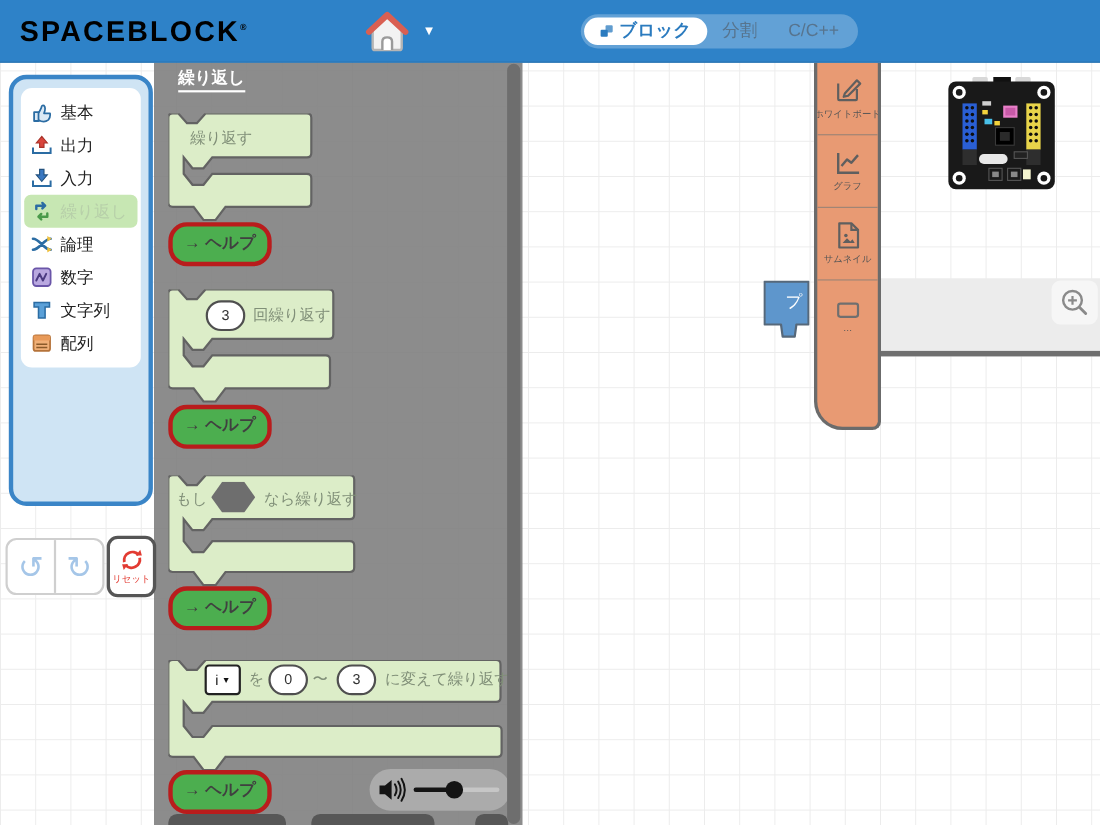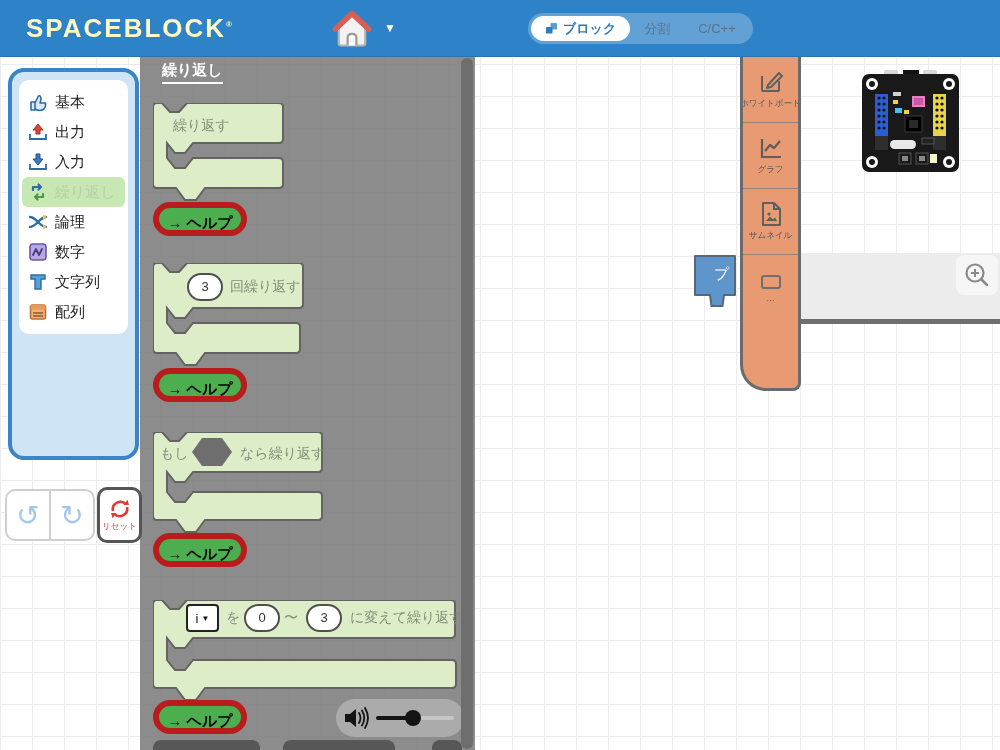"SPACEBLOCK®" .logo { color: #fef9c3 -> #000000; margin-left: 8px -> none }
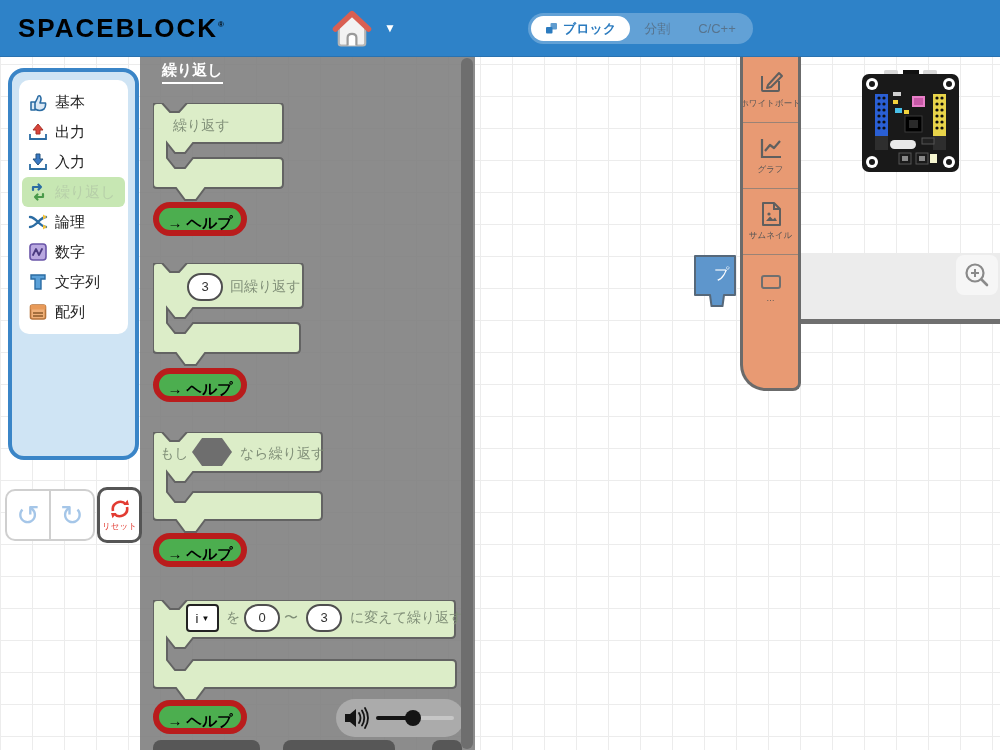"ブロック" .tab { font-size: 13px -> 16px }
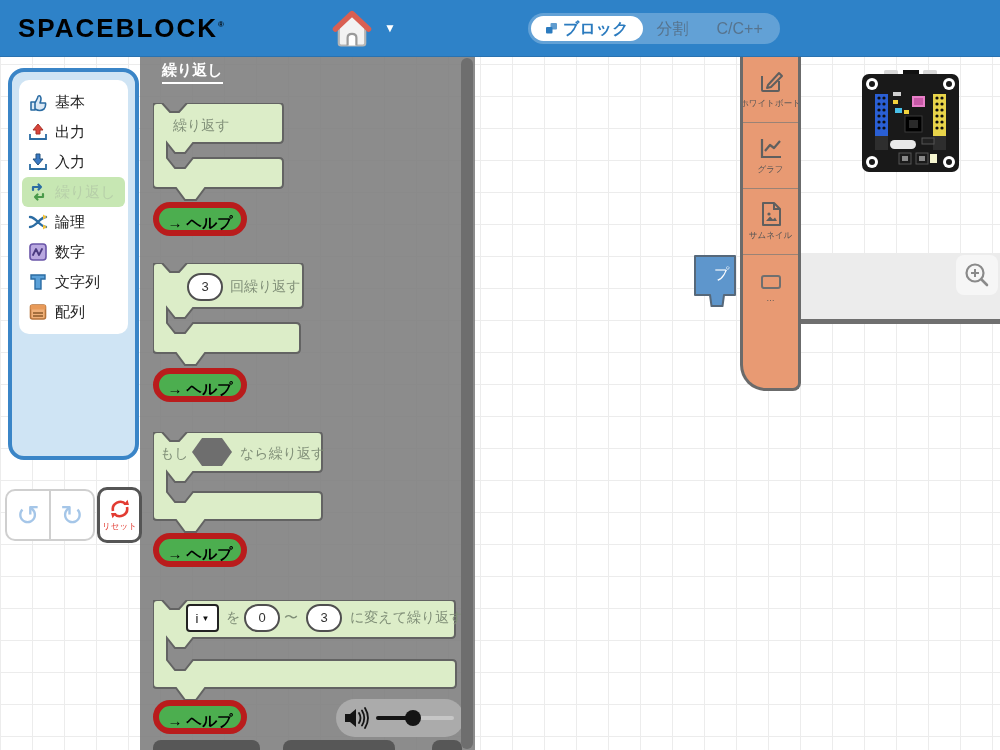"→ ヘルプ" .help-btn { border: 6px solid #b91c1c -> 4px solid #b91c1c; color: #000000 -> #404040; height: 34px -> 40px }
